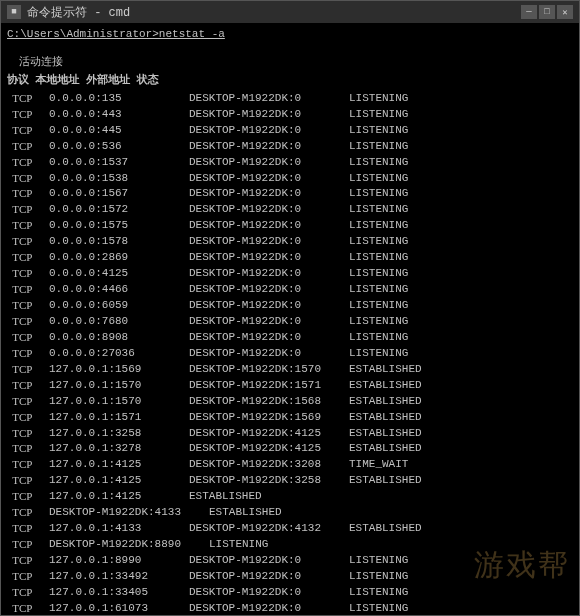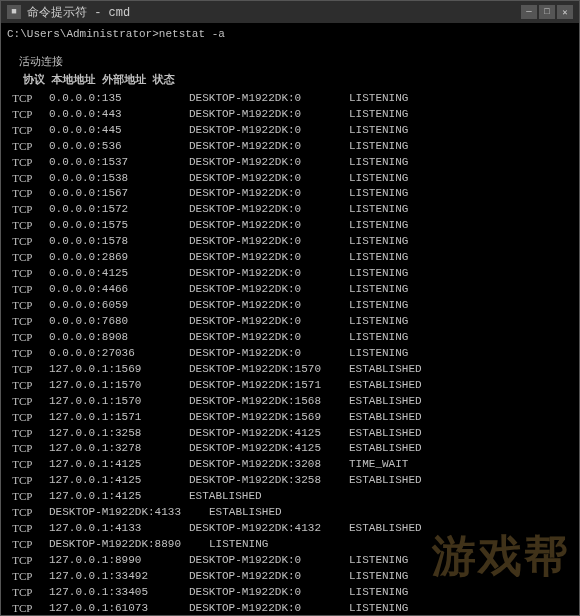"C:\Users\Administrator>netstat -a" .cmd-line { text-decoration: none -> underline }
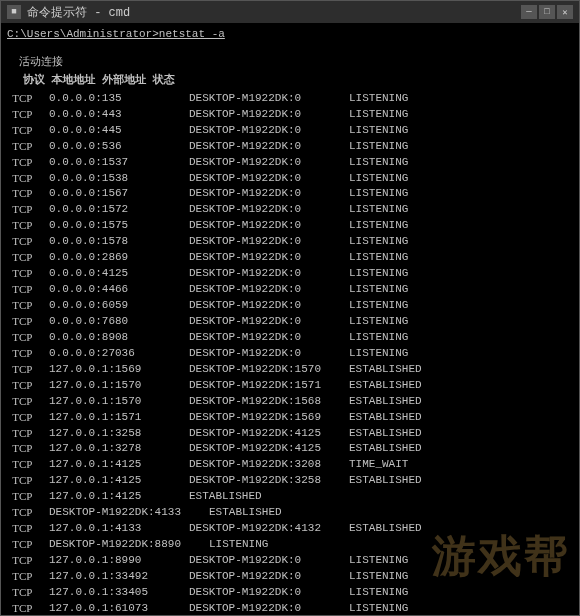"协议 本地地址 外部地址 状态" .header-line { margin: 2px 16px -> 2px 0 }
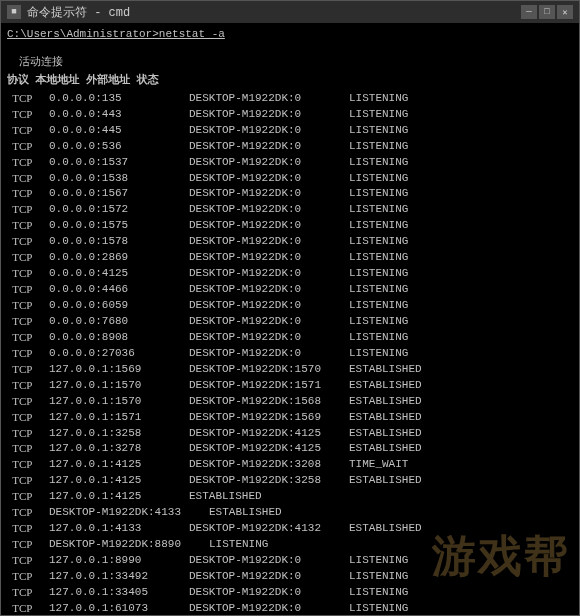"游戏帮" .watermark { font-size: 44px -> 30px; font-weight: bold -> normal }
